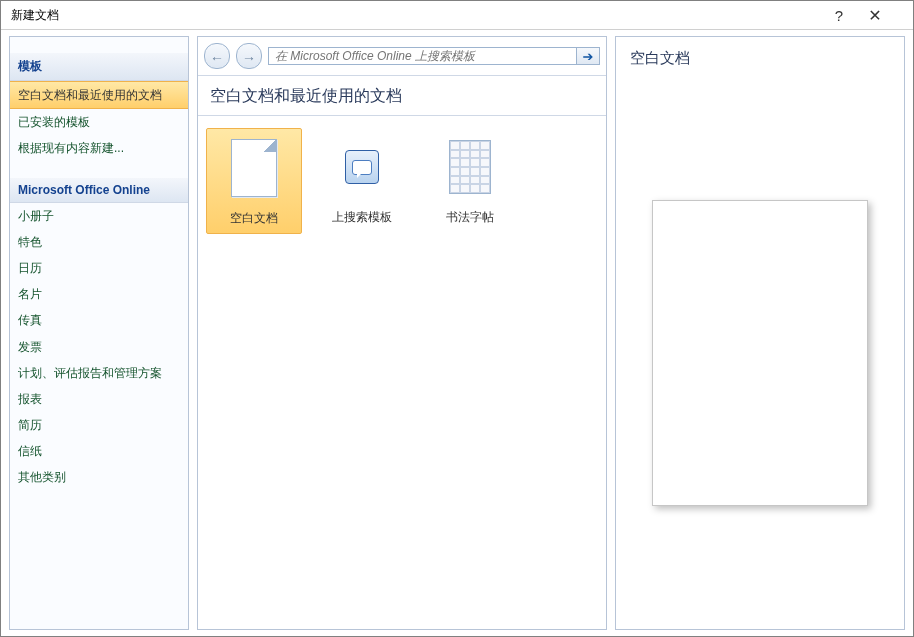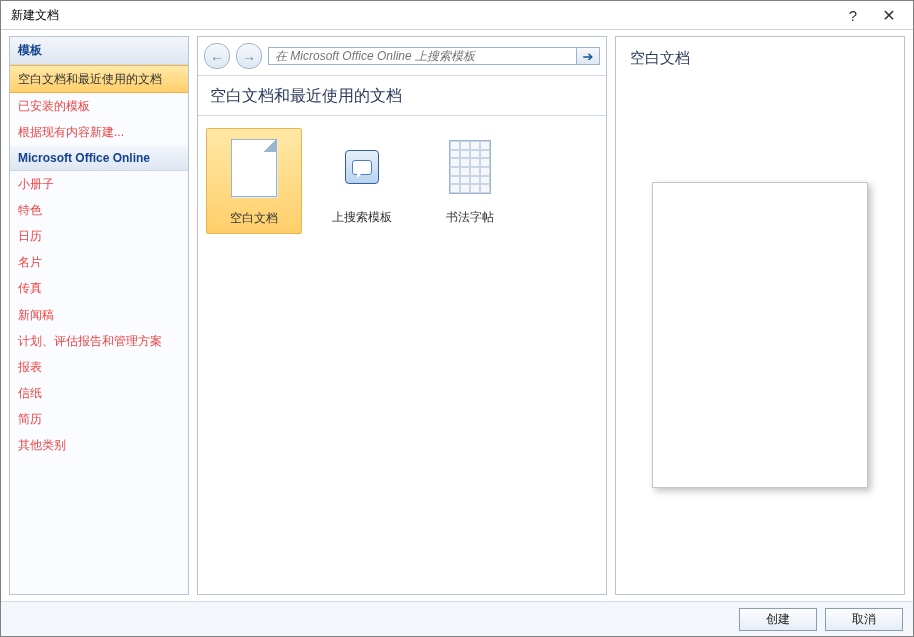"新建文档" .titlebar { padding: 0 6px 0 10px -> 0 20px 0 10px }
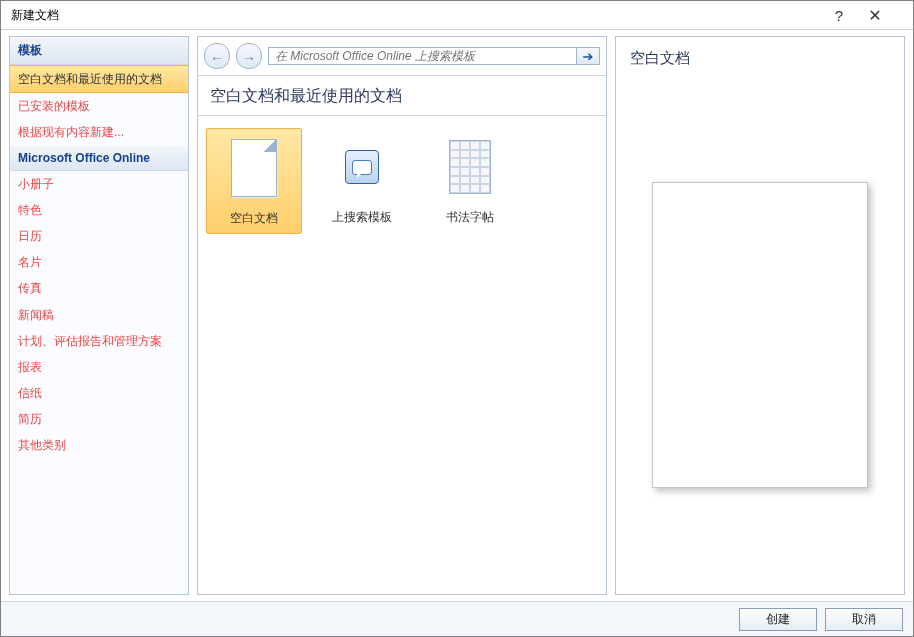"模板" .sidebar-heading { margin-top: none -> 16px }
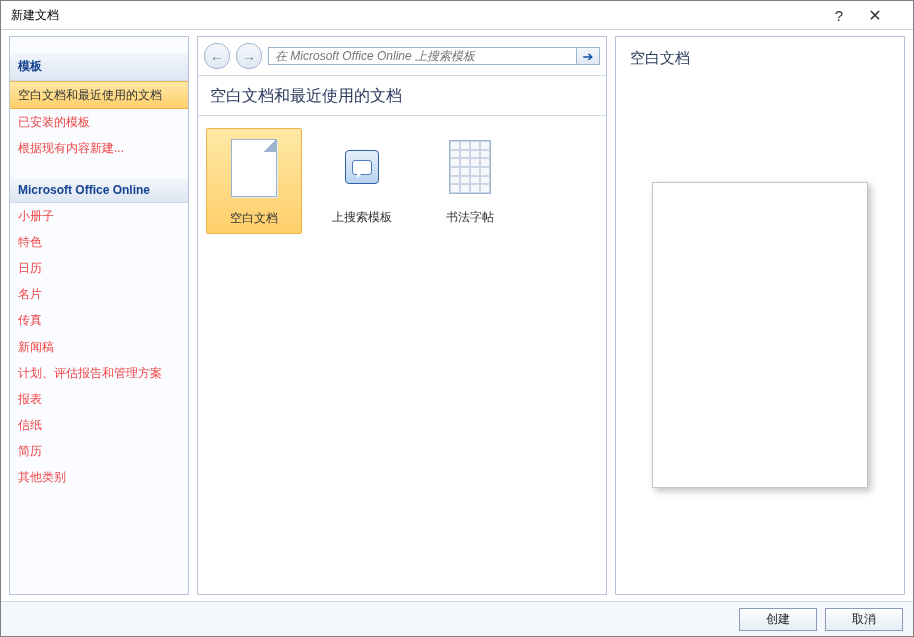"已安装的模板" .sidebar-item { color: #ef4444 -> #14532d }
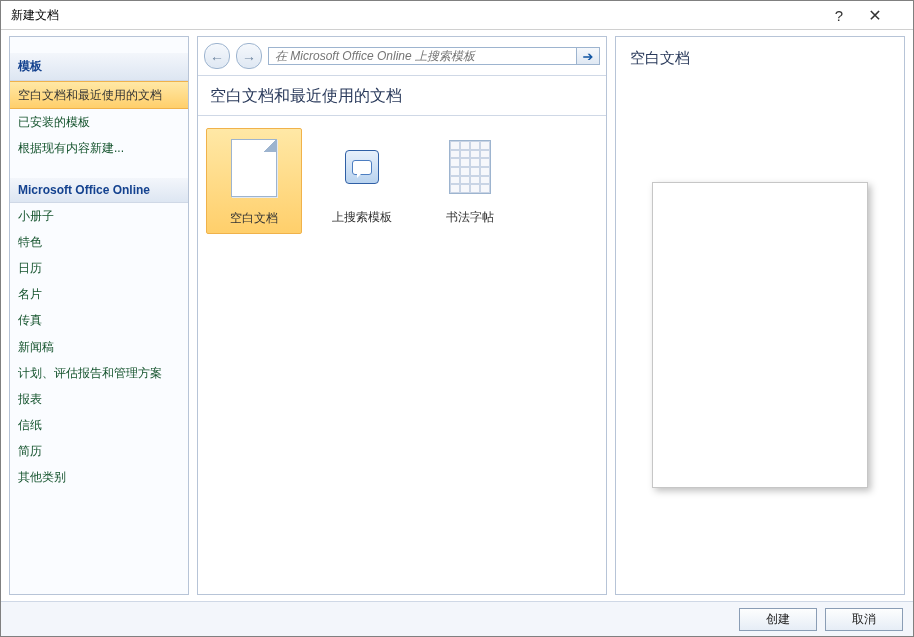"发票" div.sidebar-item { html: none -> <div><span>发票</span></div> }
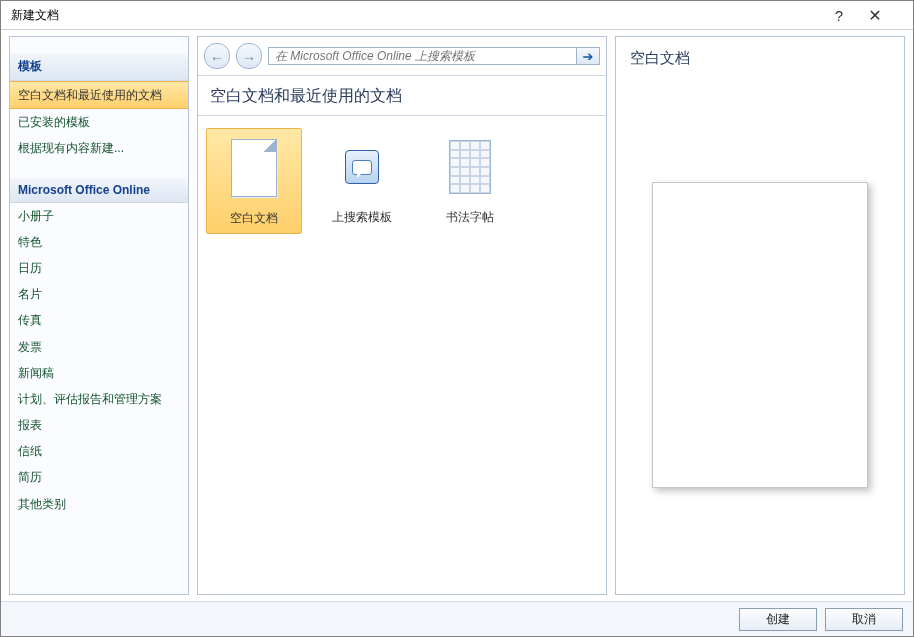"新闻稿" div.sidebar-item { html: <div><span>新闻稿</span></div> -> none }
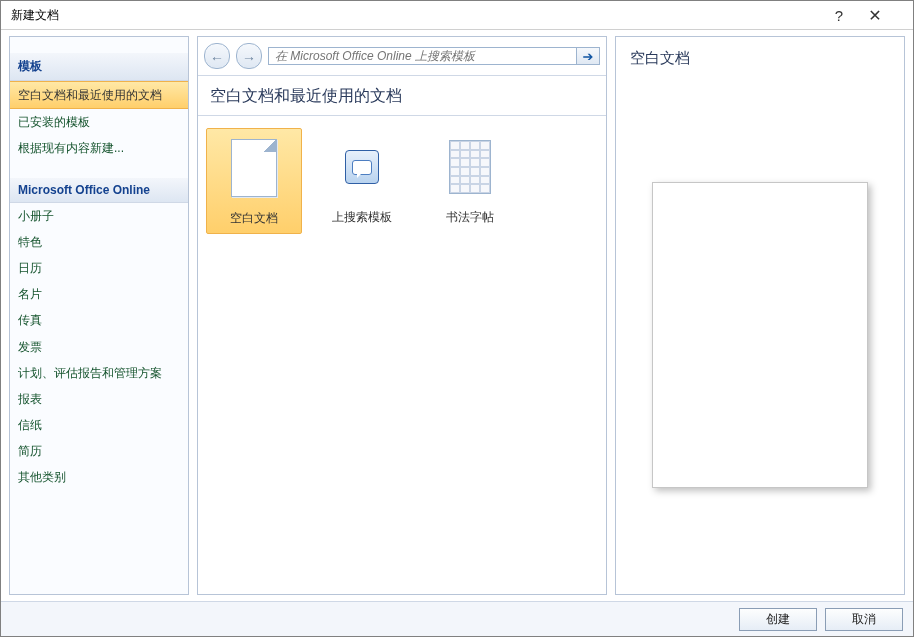"信纸" div.sidebar-item { order: before "简历" -> after "简历" }
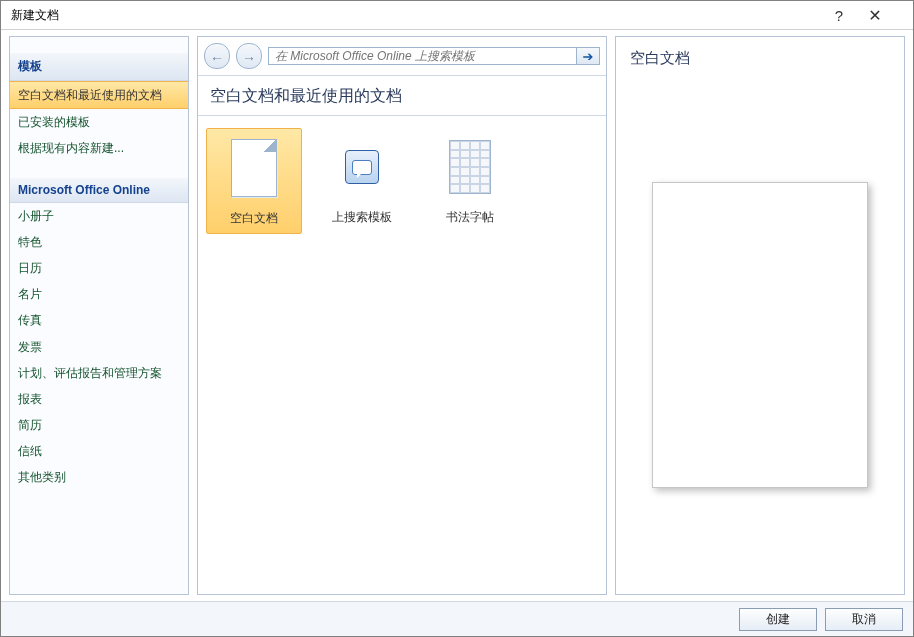"创建" div.footer { html: <div> <button>创建</button> <button>取消</button> </div> -> none }
